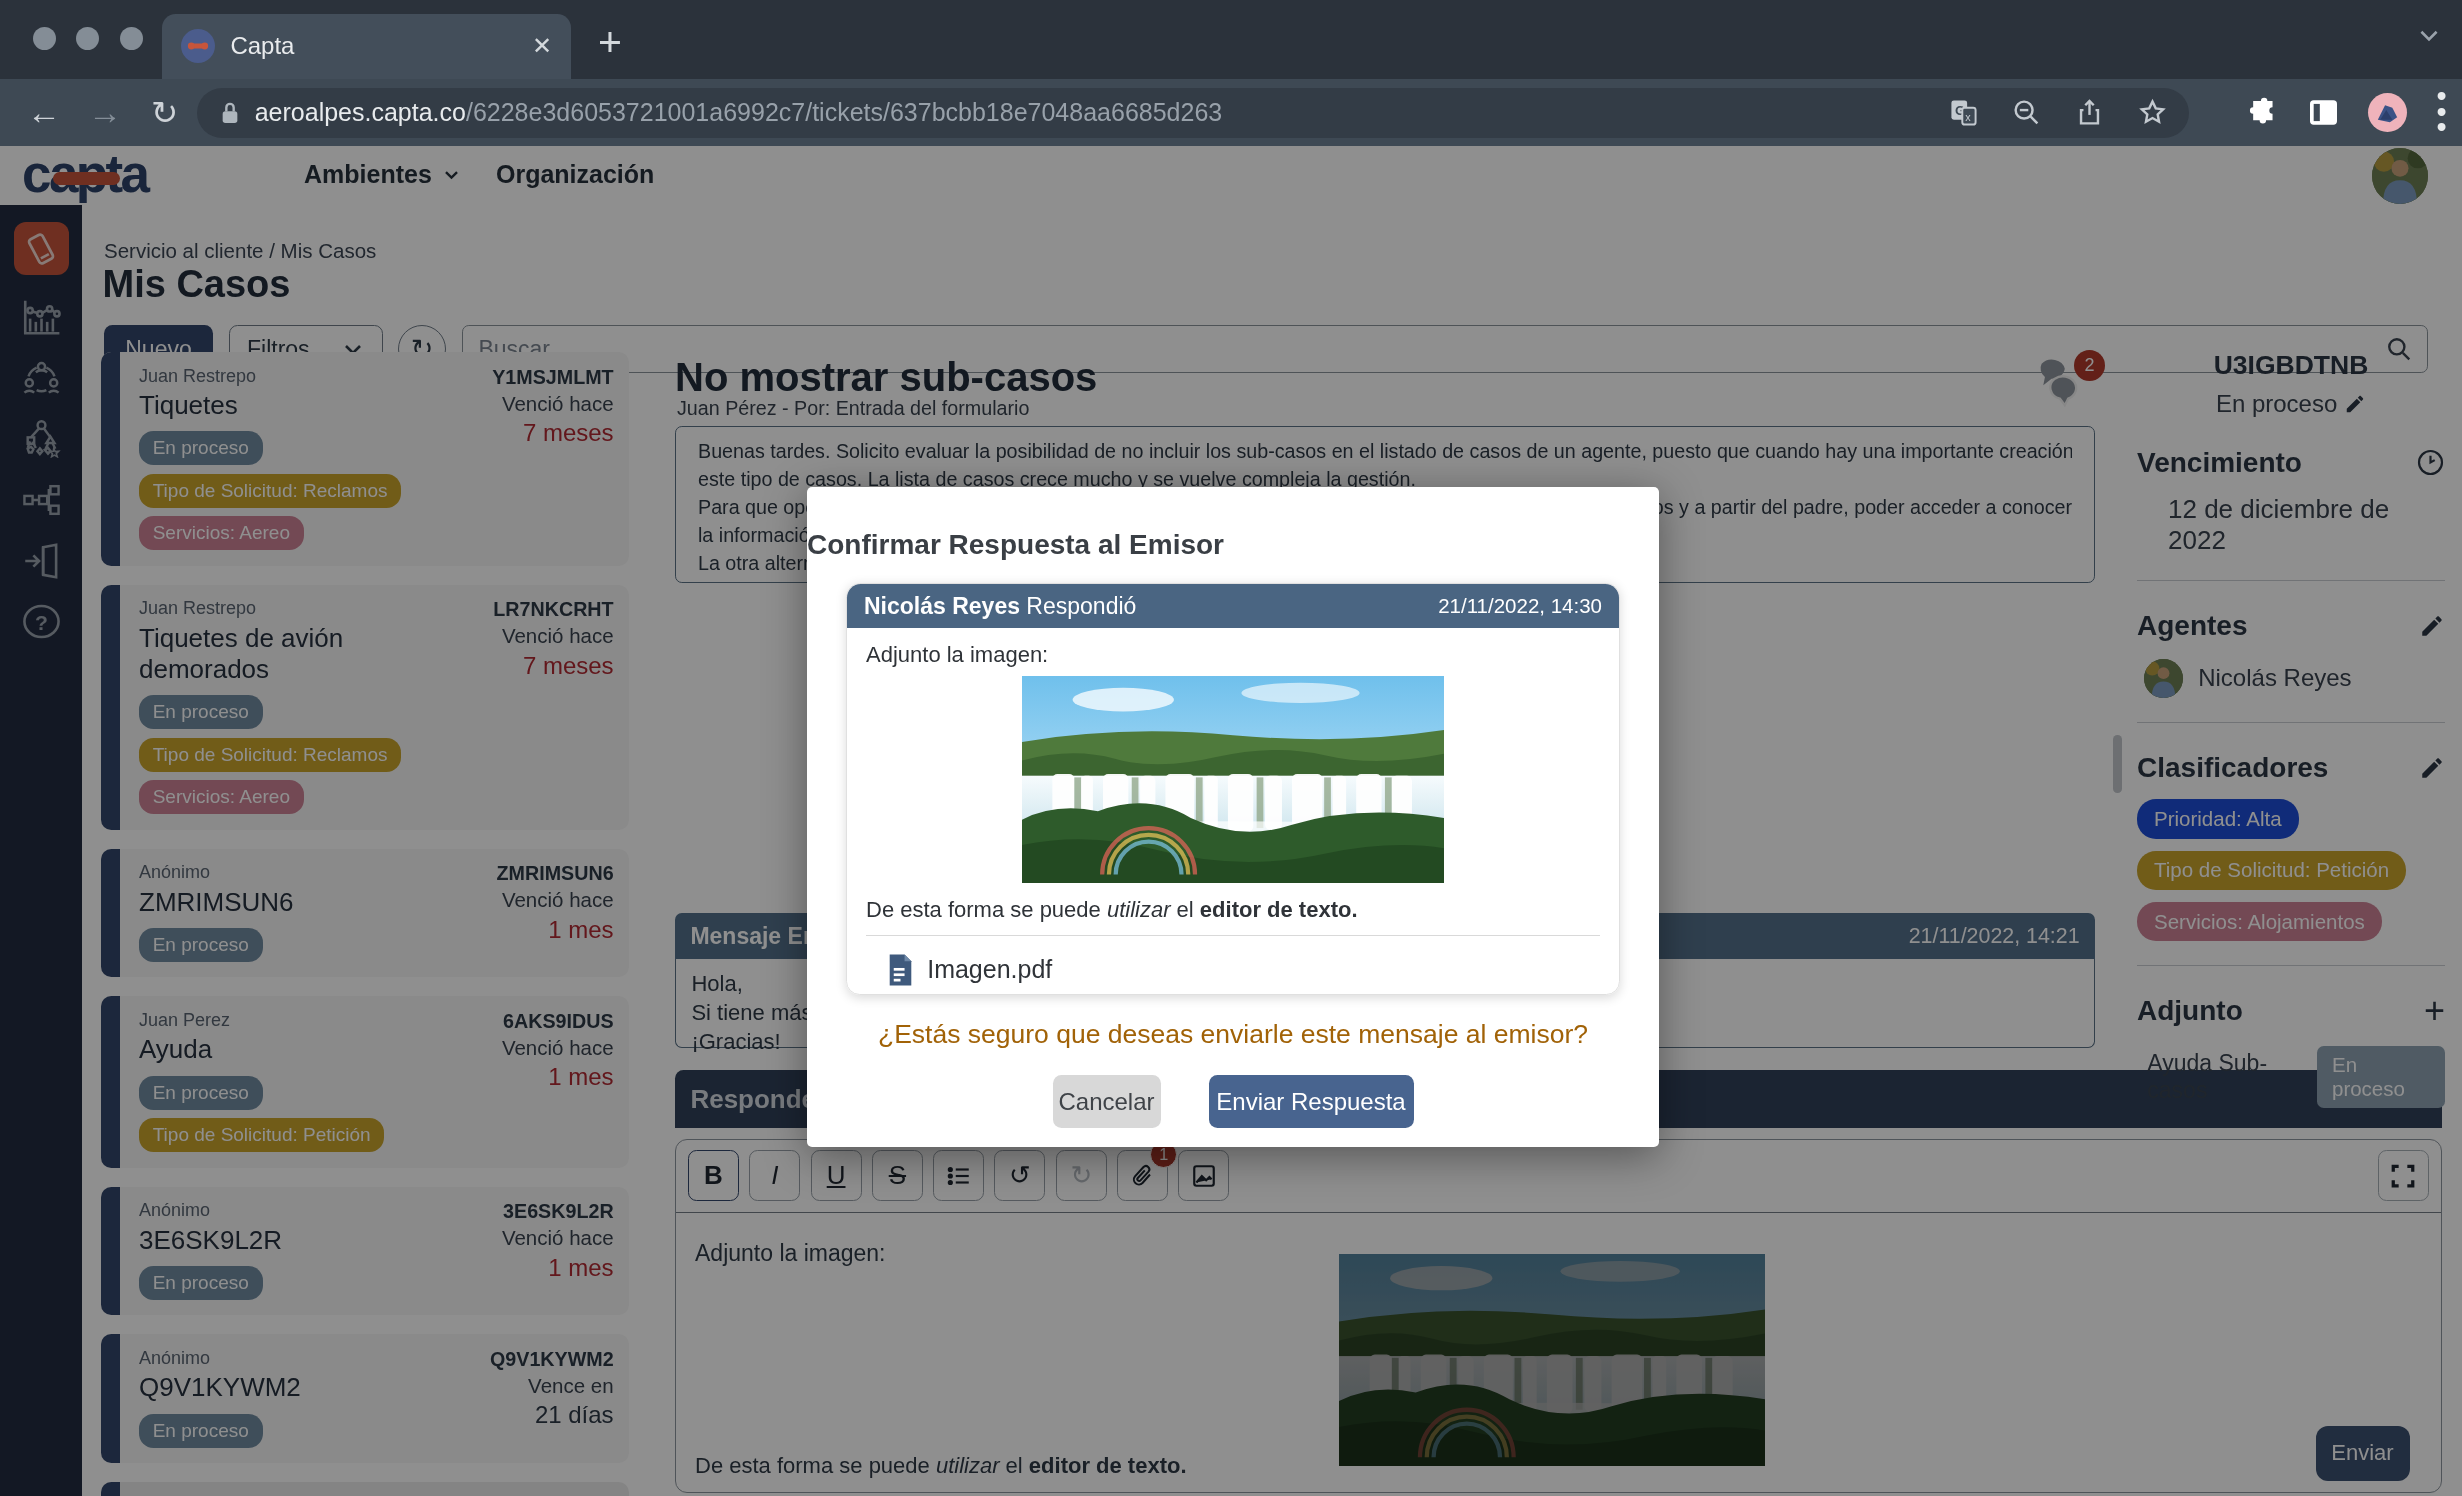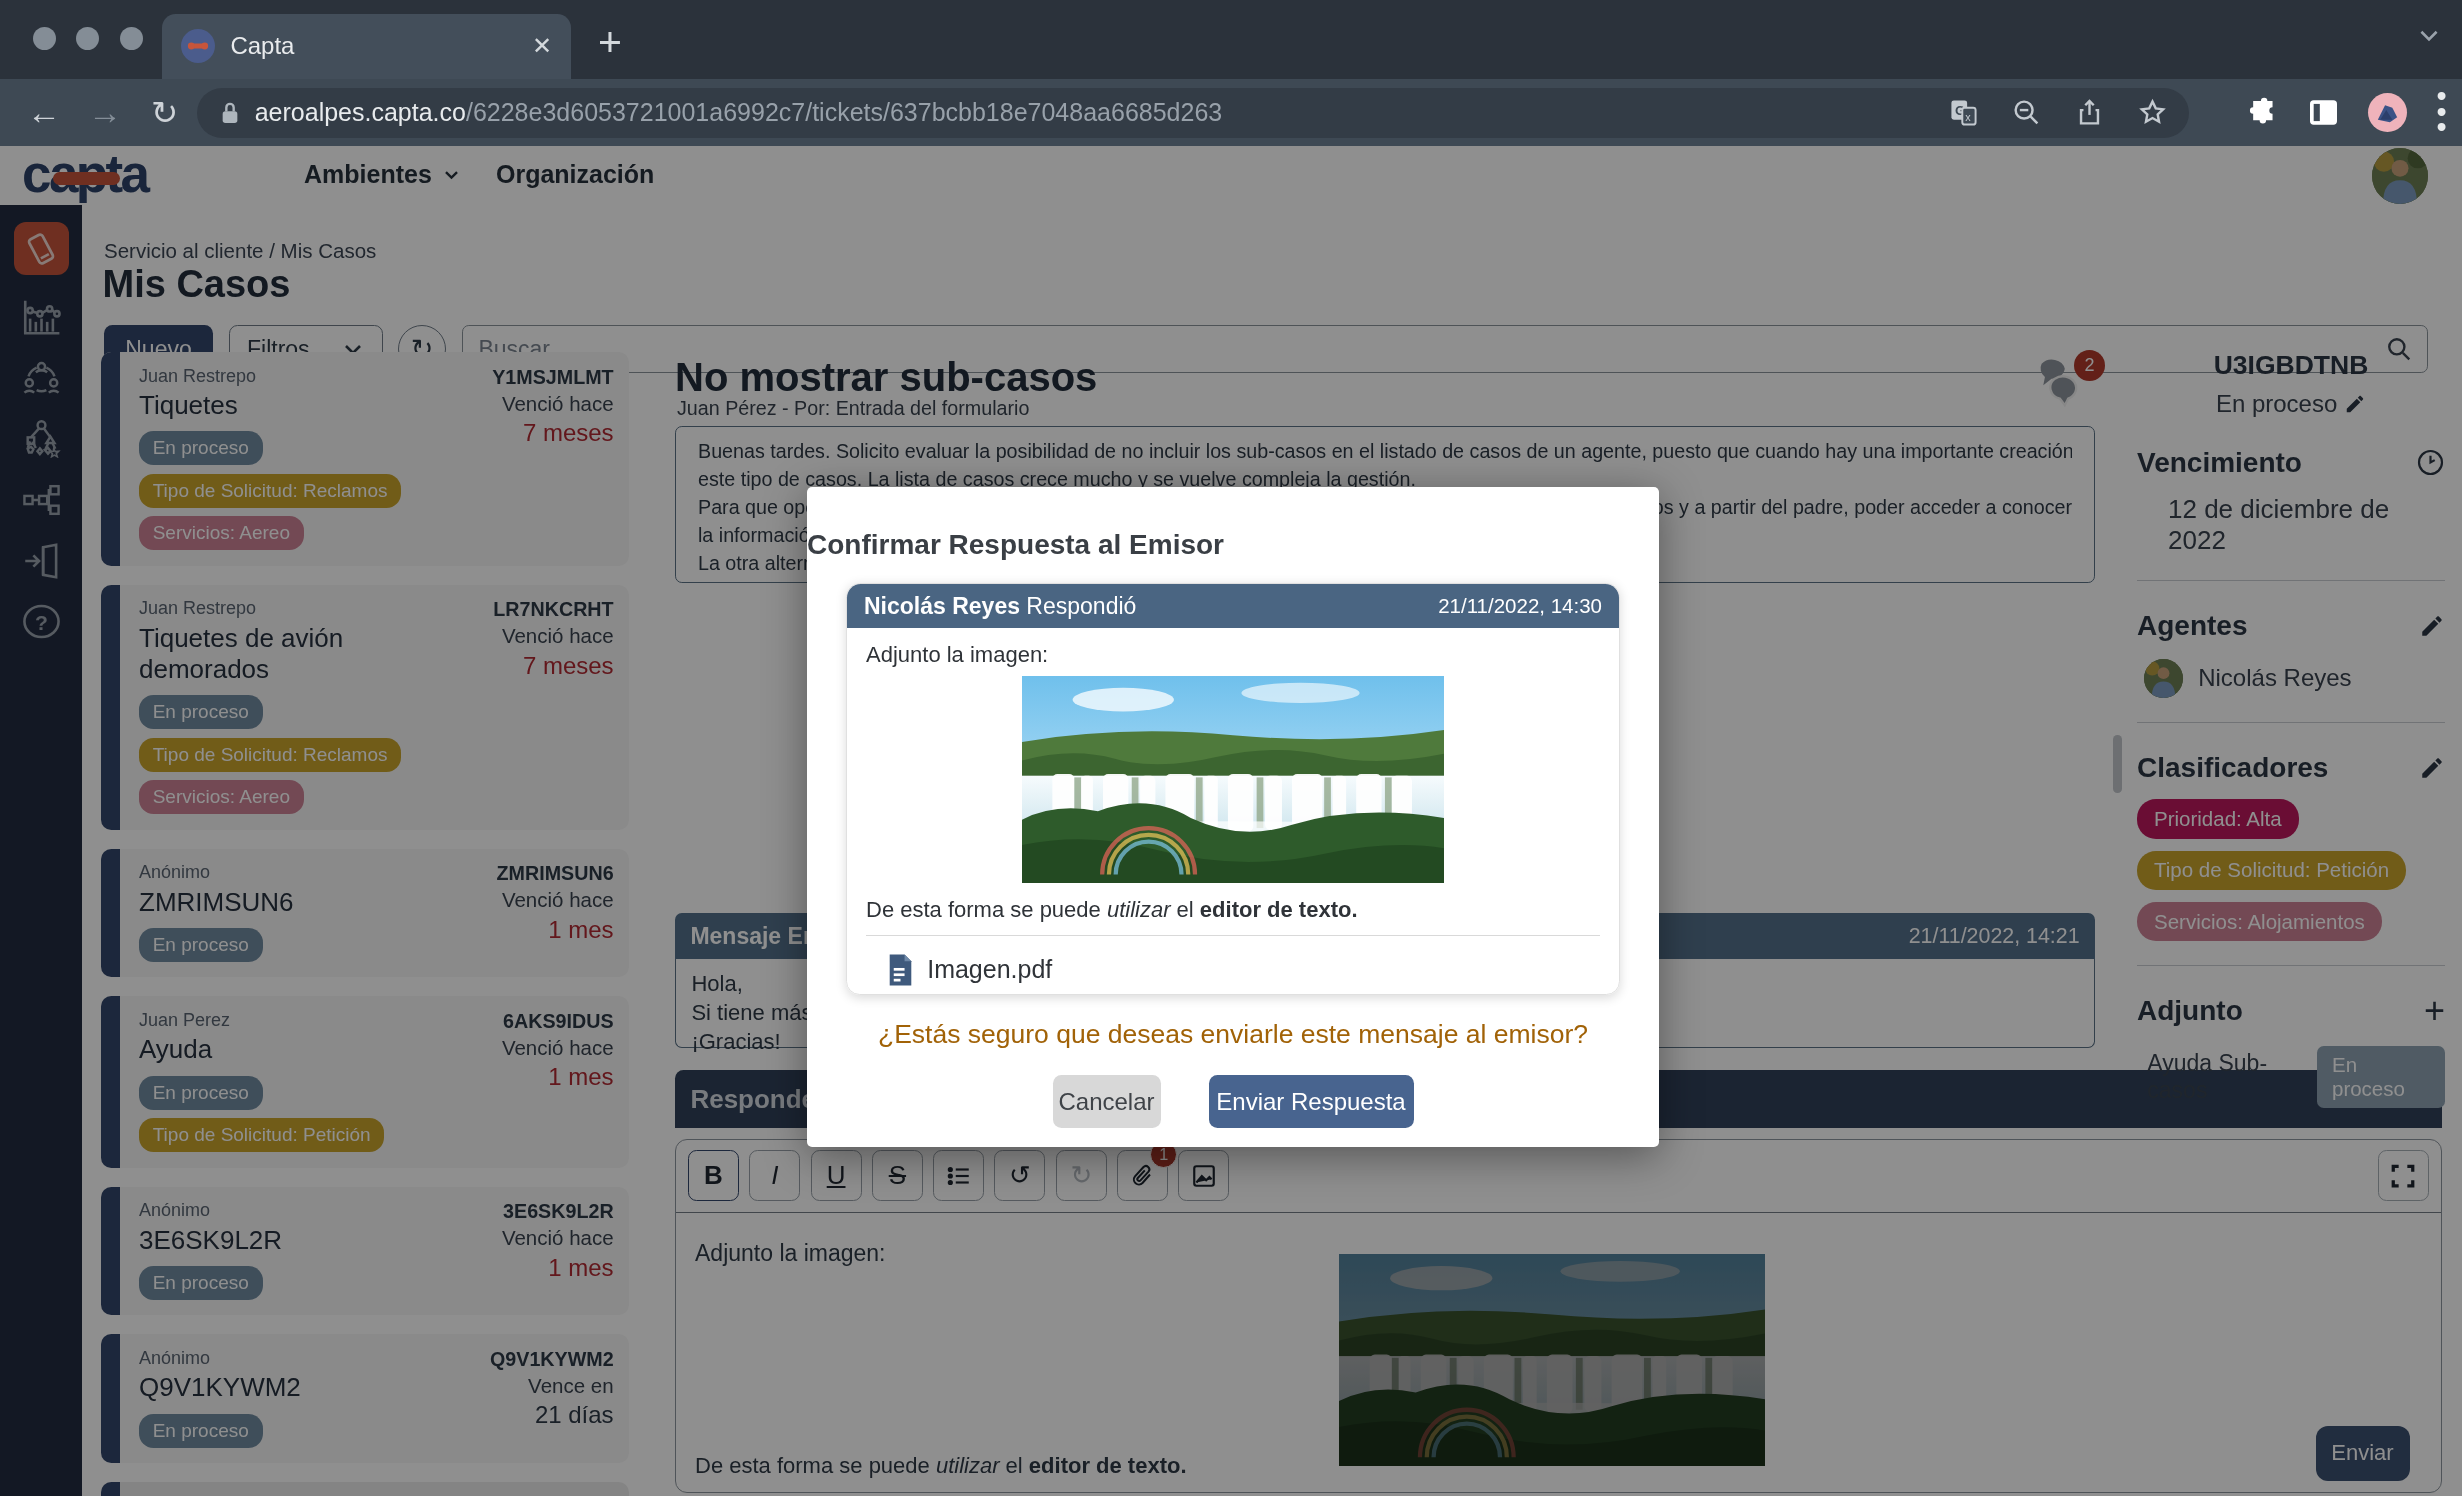"Prioridad: Alta" .badge.orange { background: #be185d -> #1d4ed8 }
